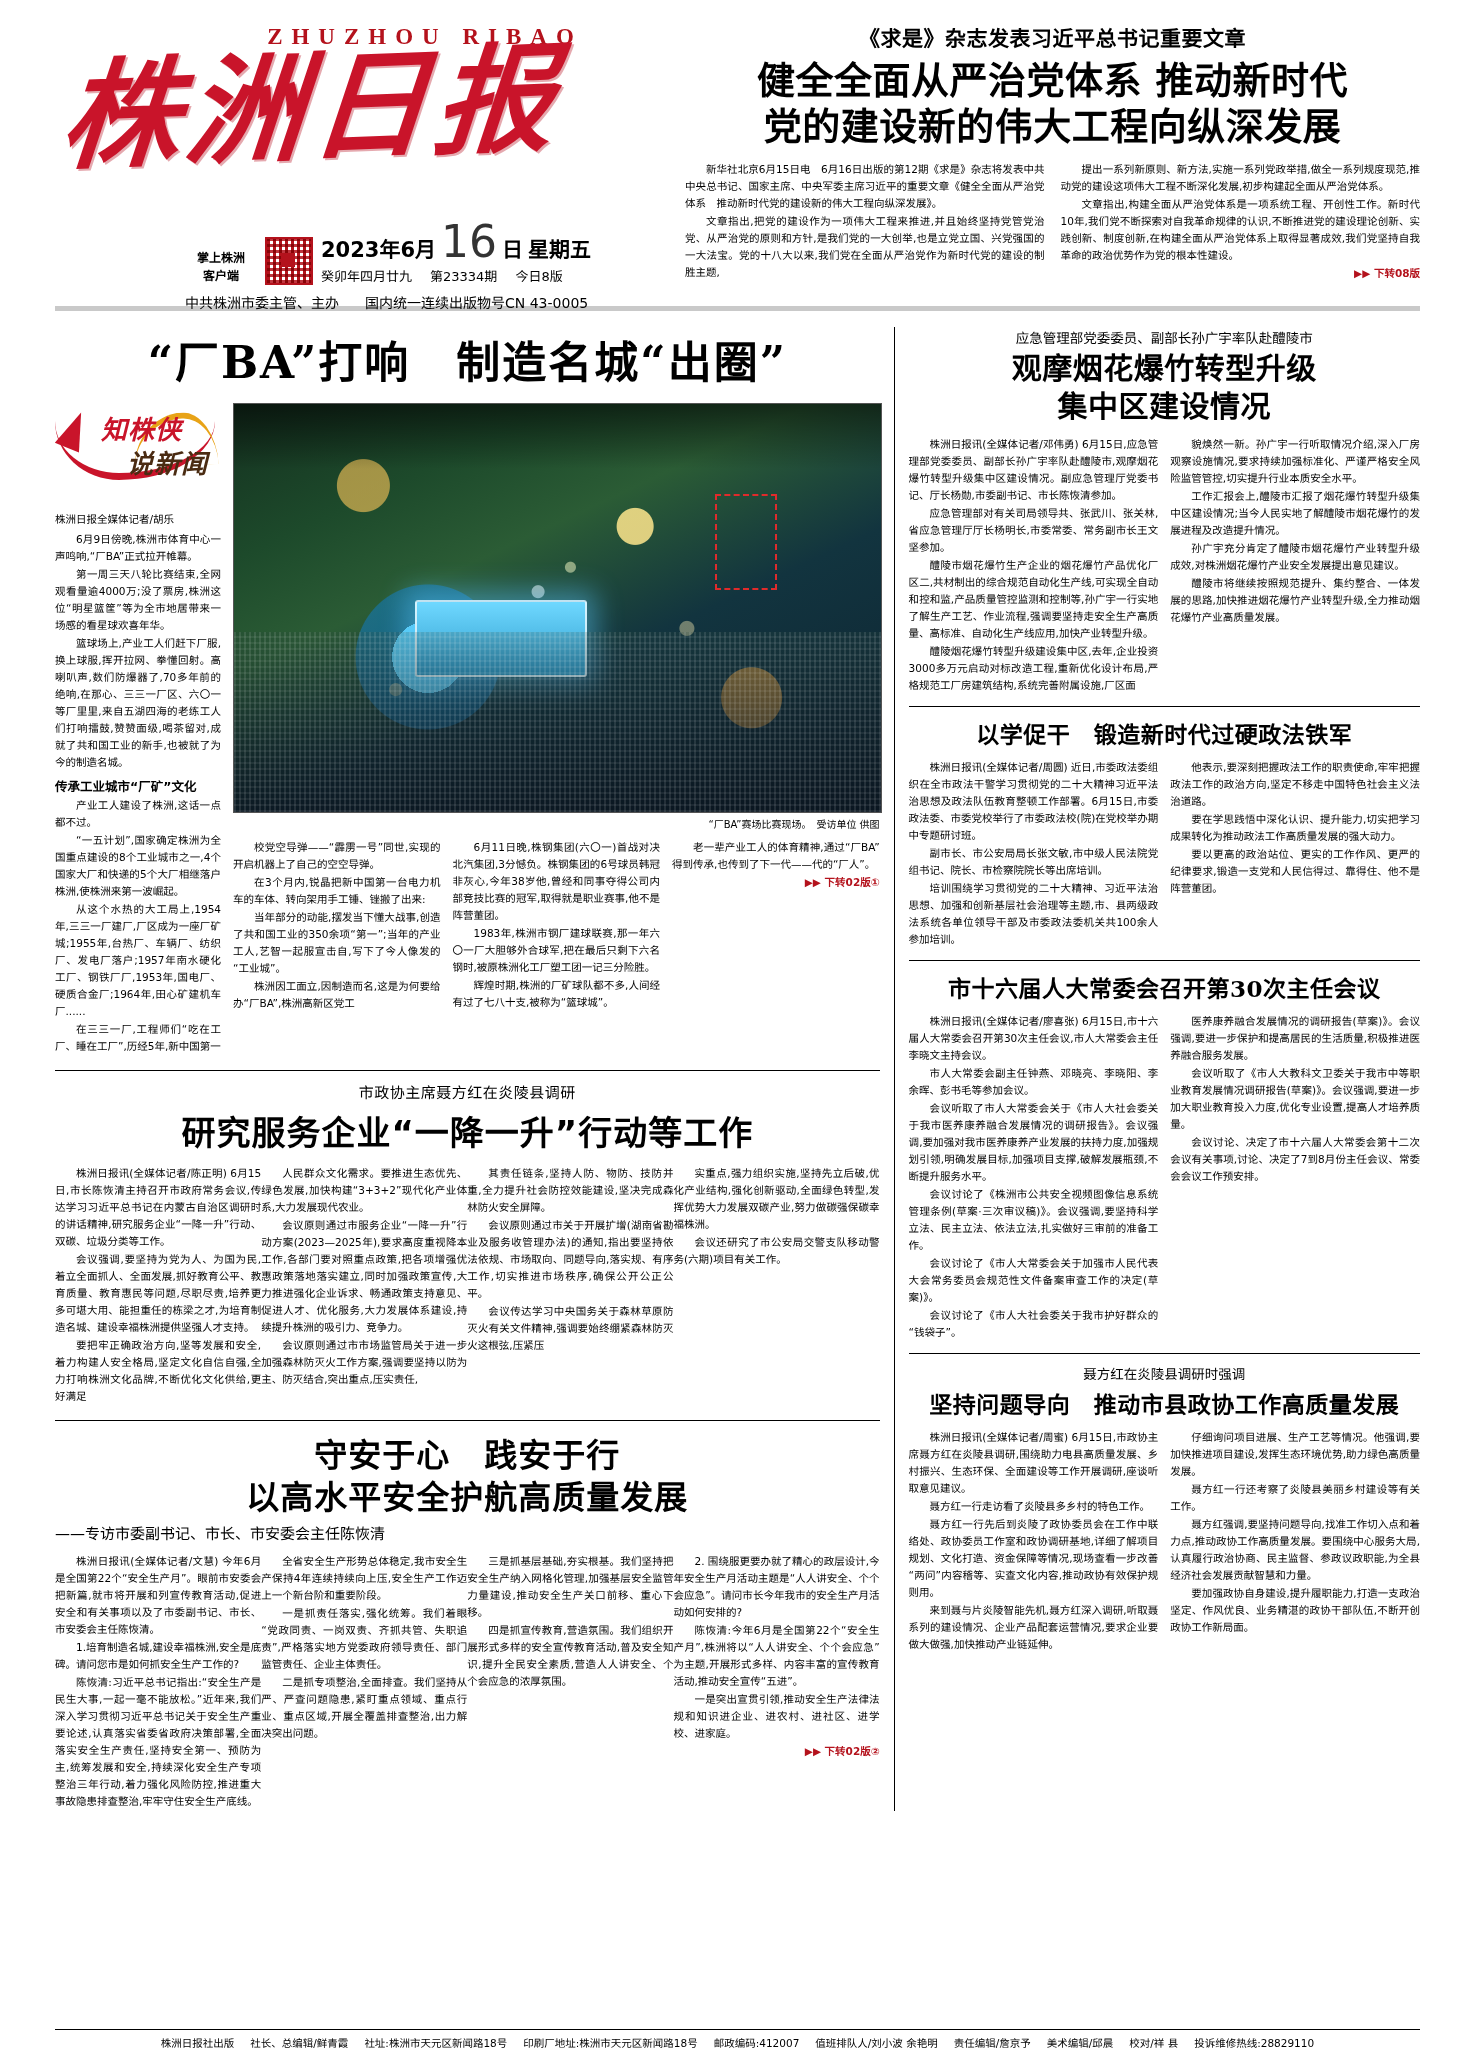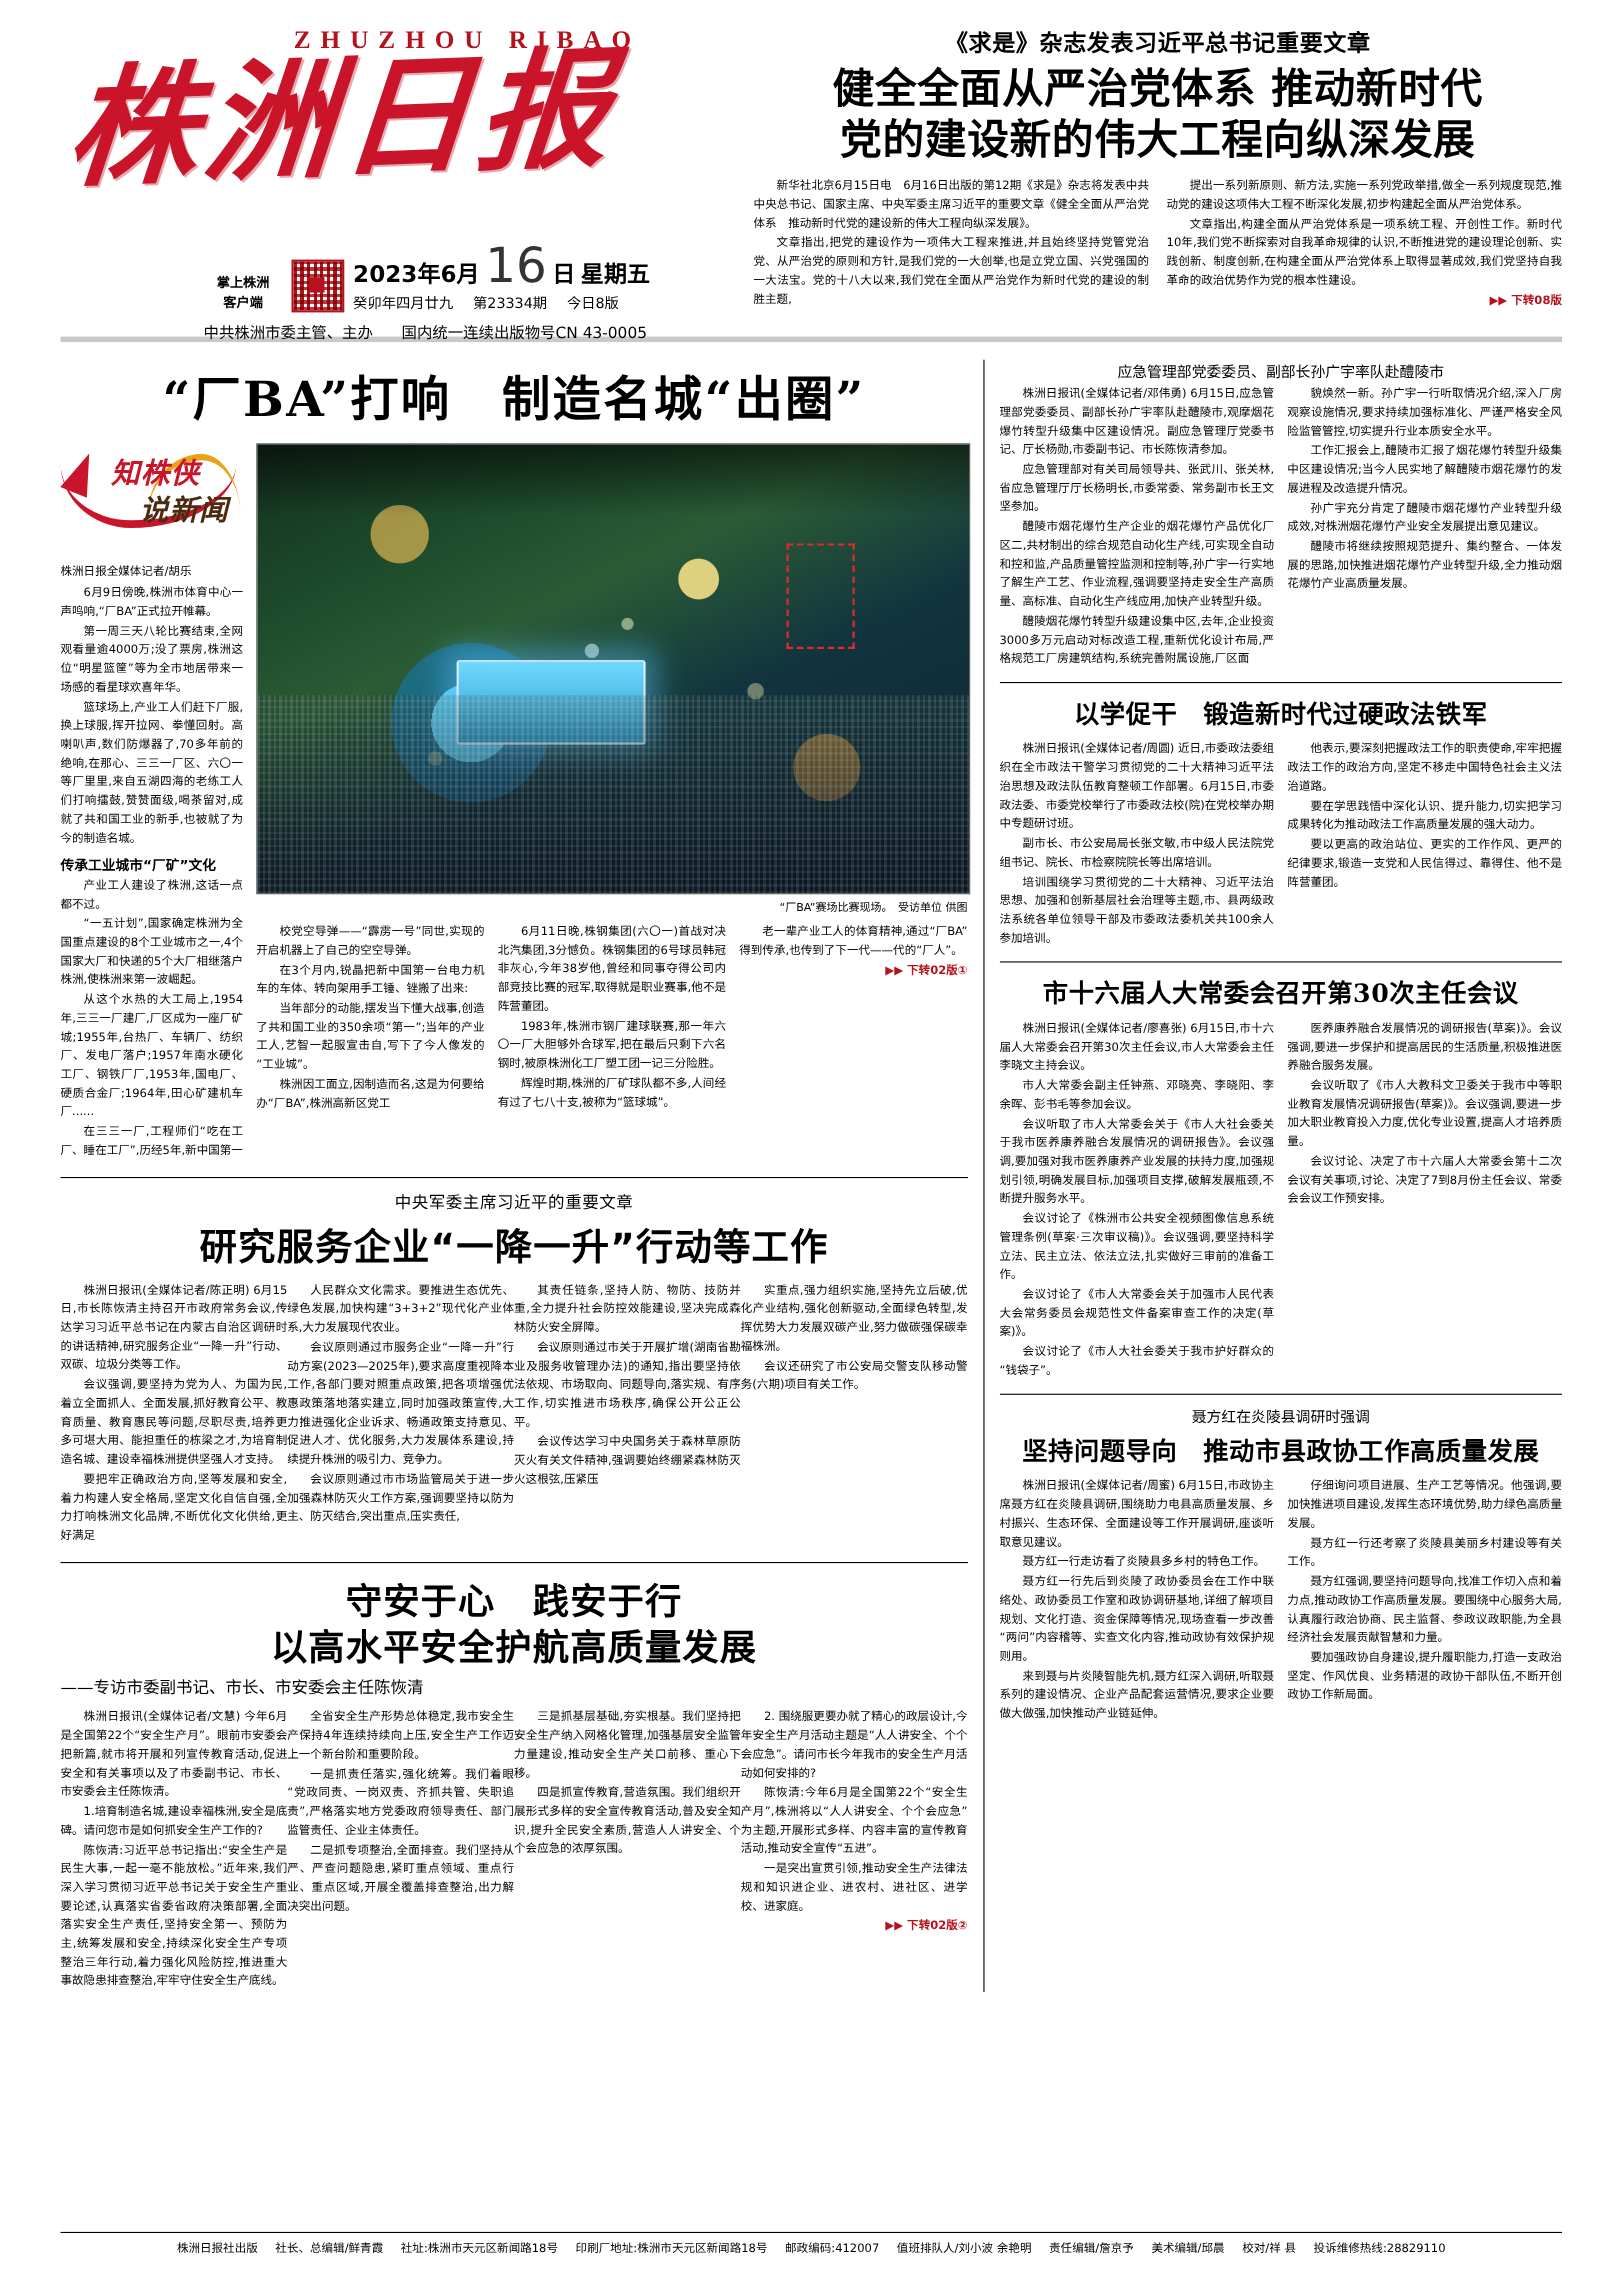"观摩烟花爆竹转型升级" div.rz-head { html: none -> <div> <div>观摩烟花爆竹转型升级</div> <div>集中区建设情况</div> </div> }
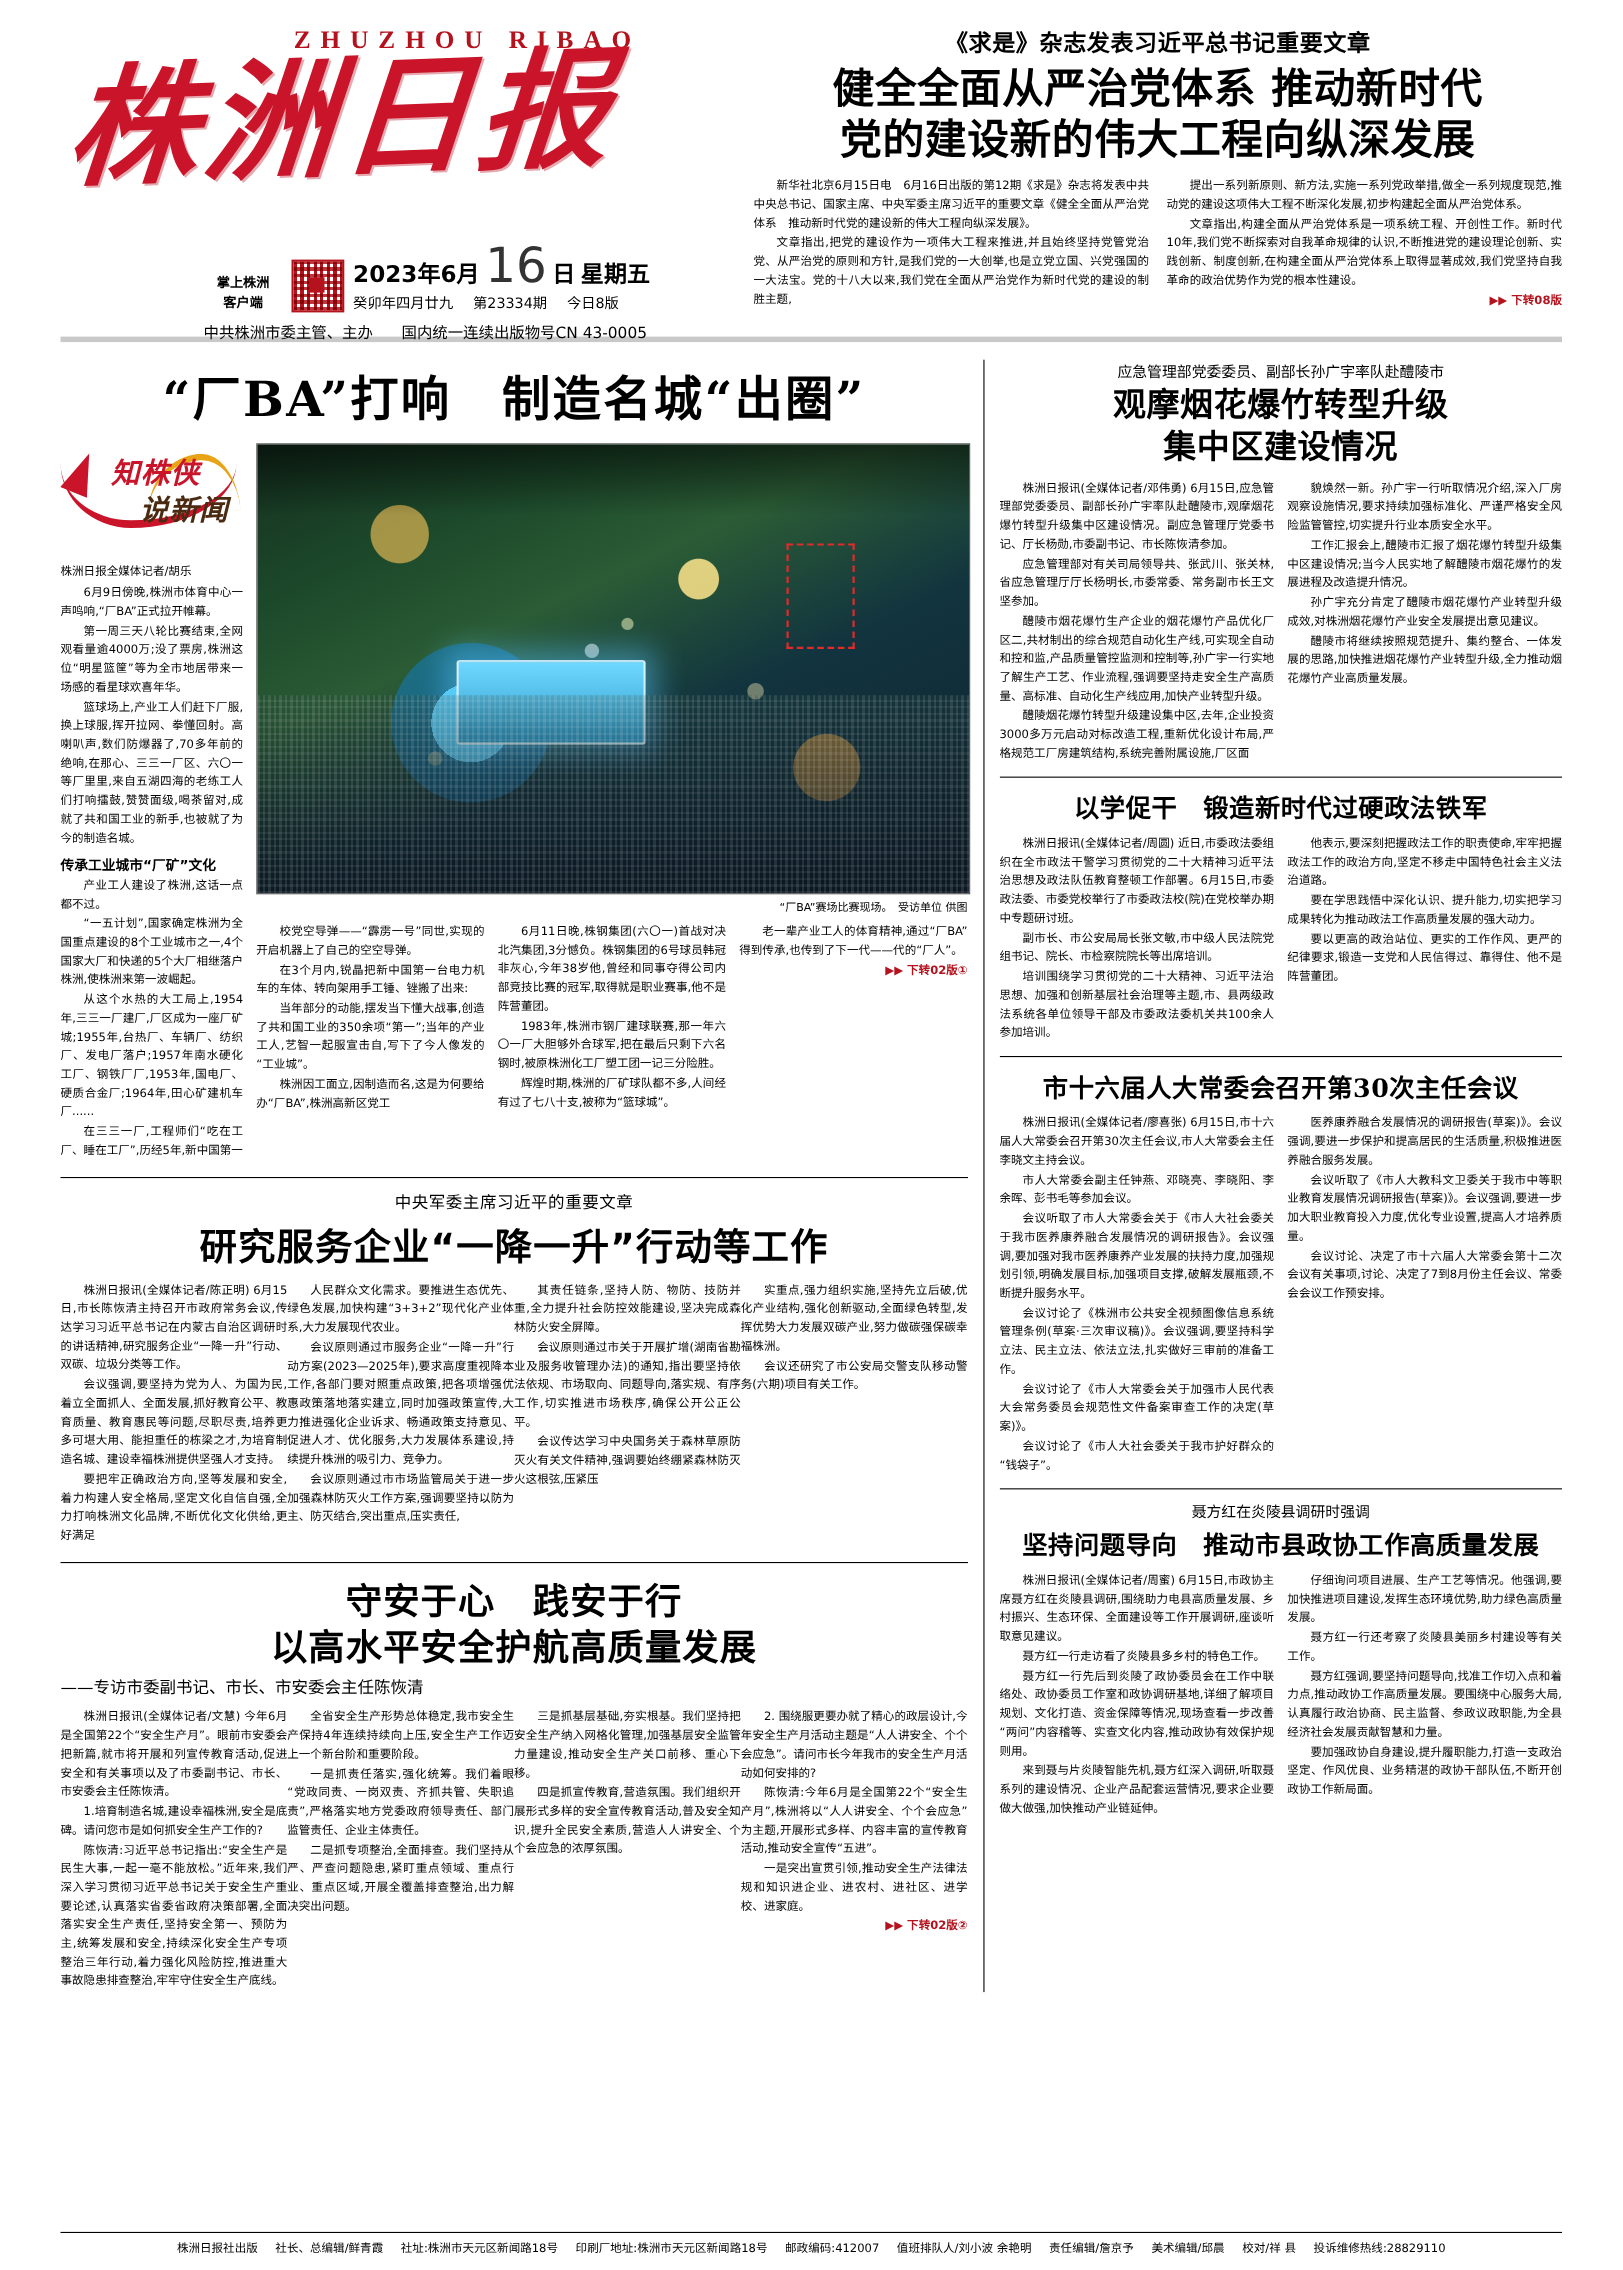"中央军委主席习近平的重要文章" div.kicker { text: 中央军委主席习近平的重要文章 -> 市政协主席聂方红在炎陵县调研 }
